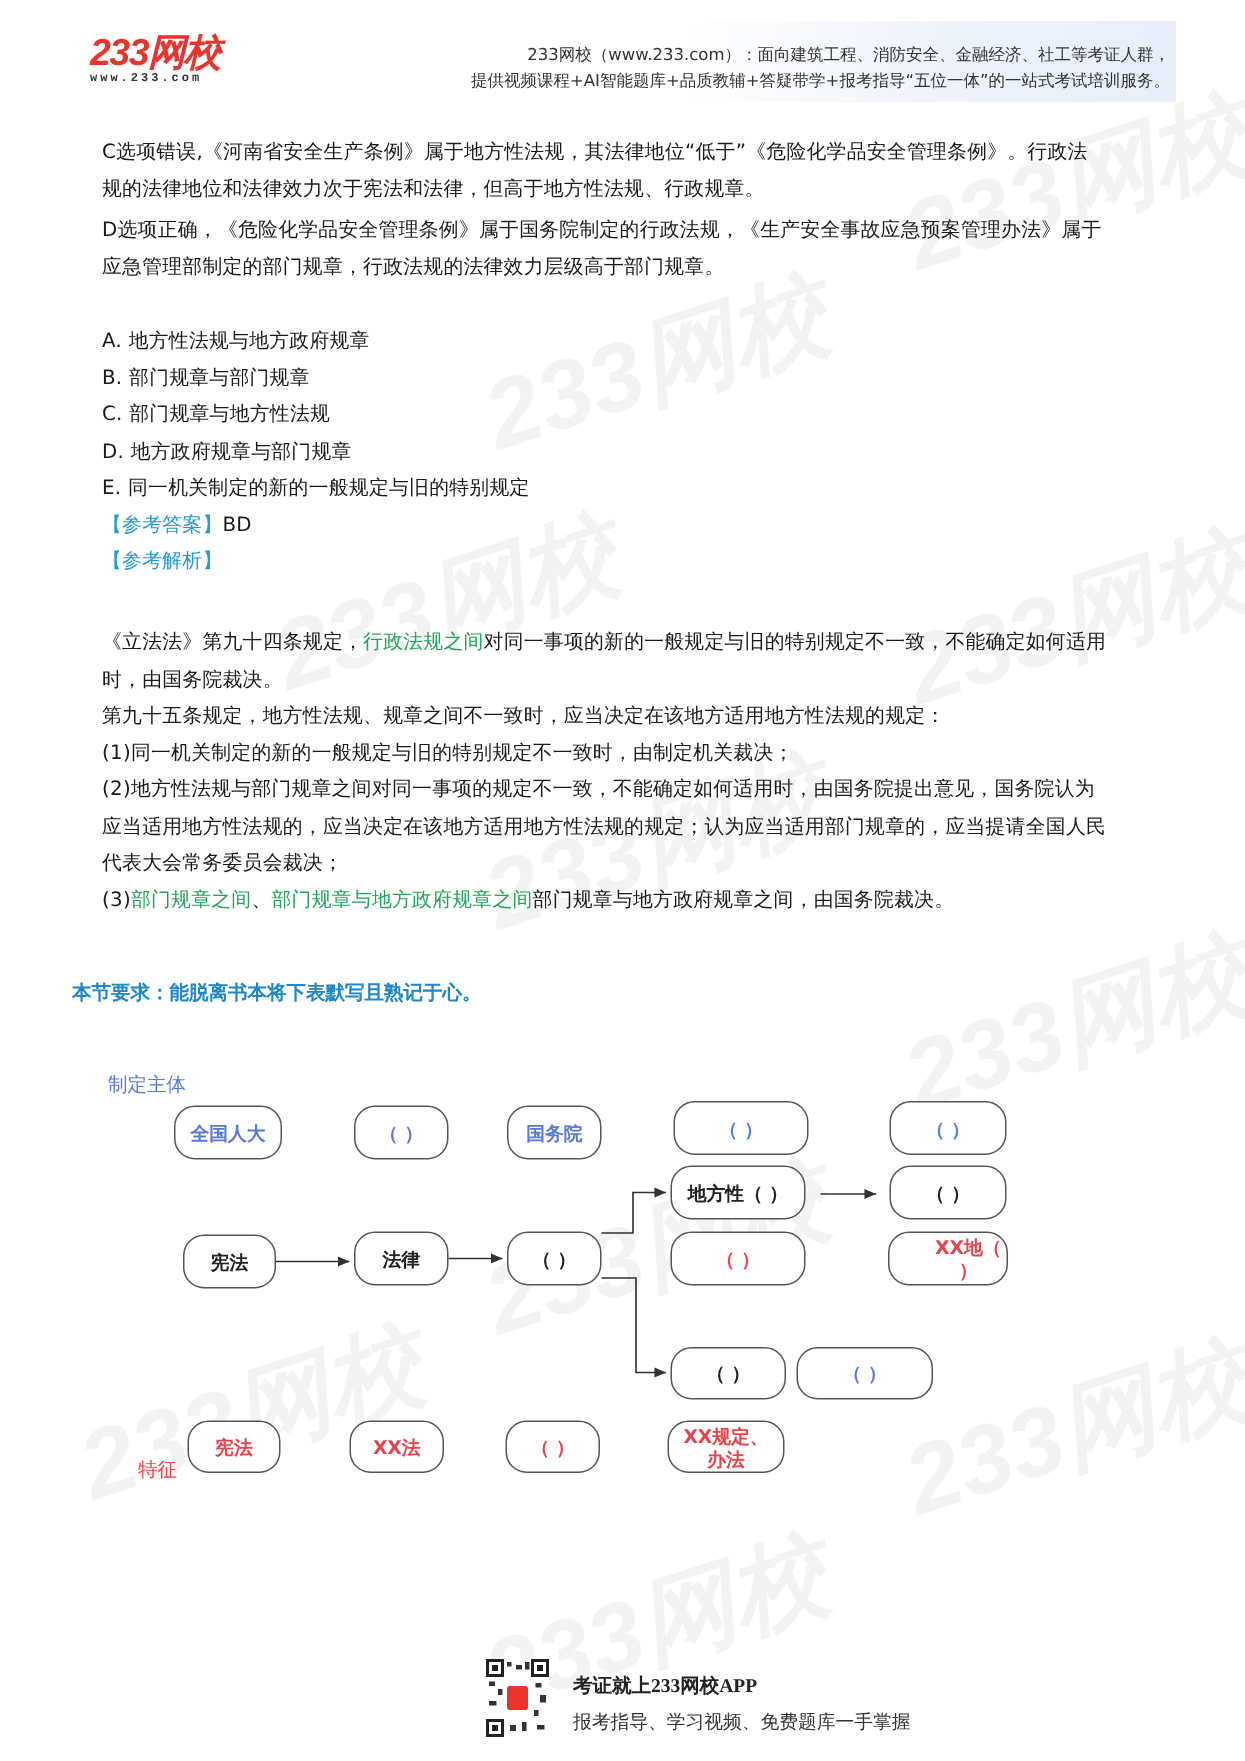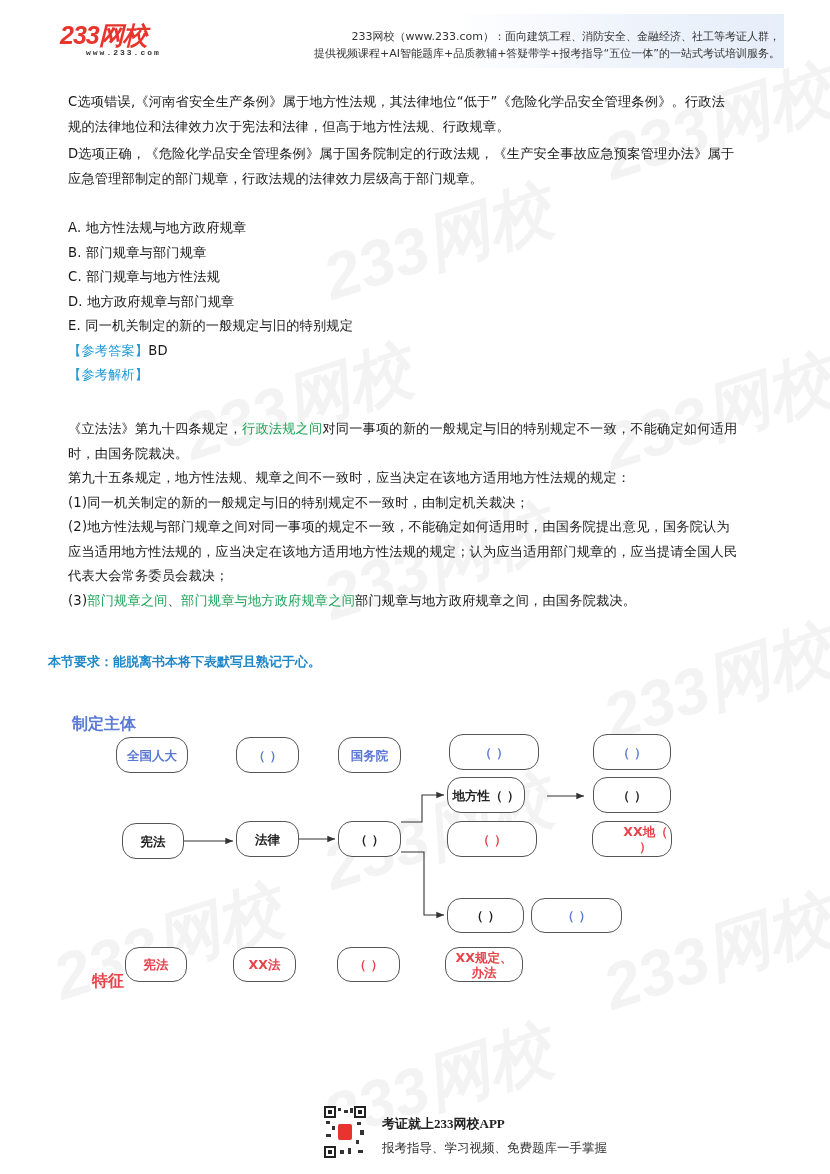"www.233.com" .logo-sub { margin-left: 26px -> 0 }
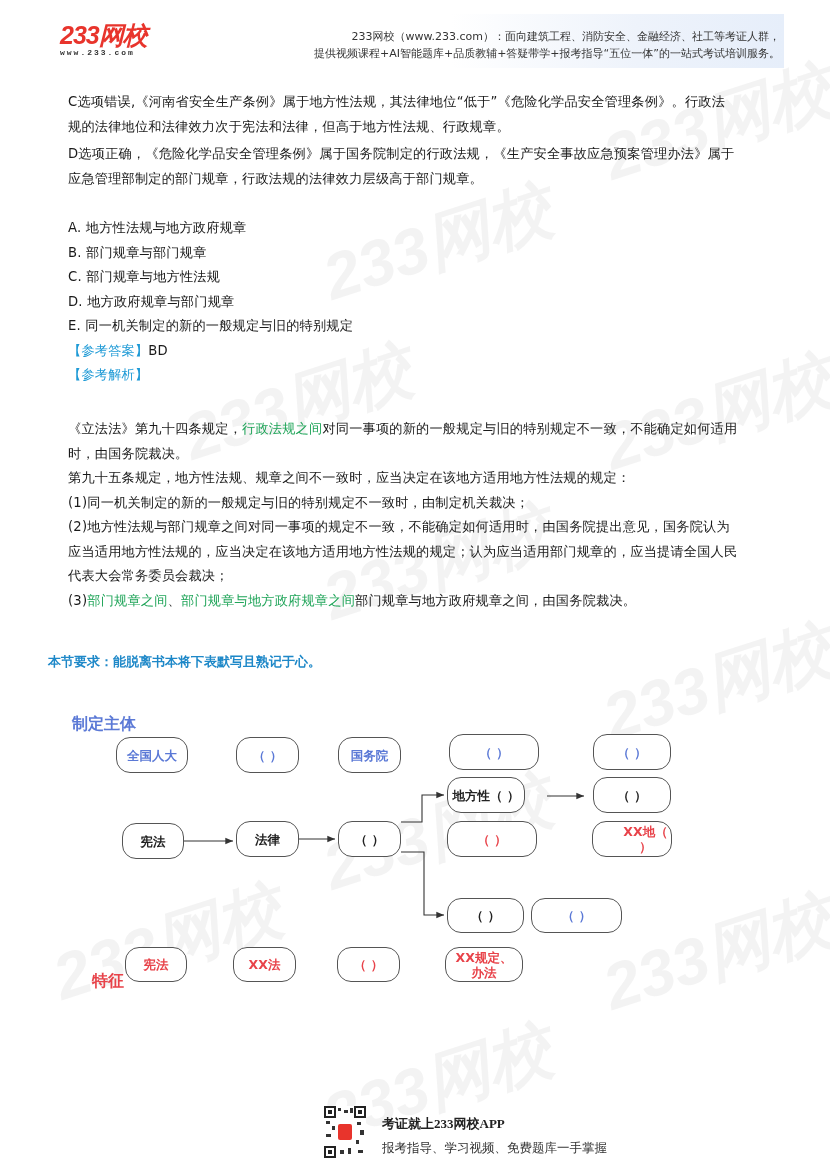"制定主体" .lbl { font-size: 16px -> 13px; font-weight: bold -> normal }
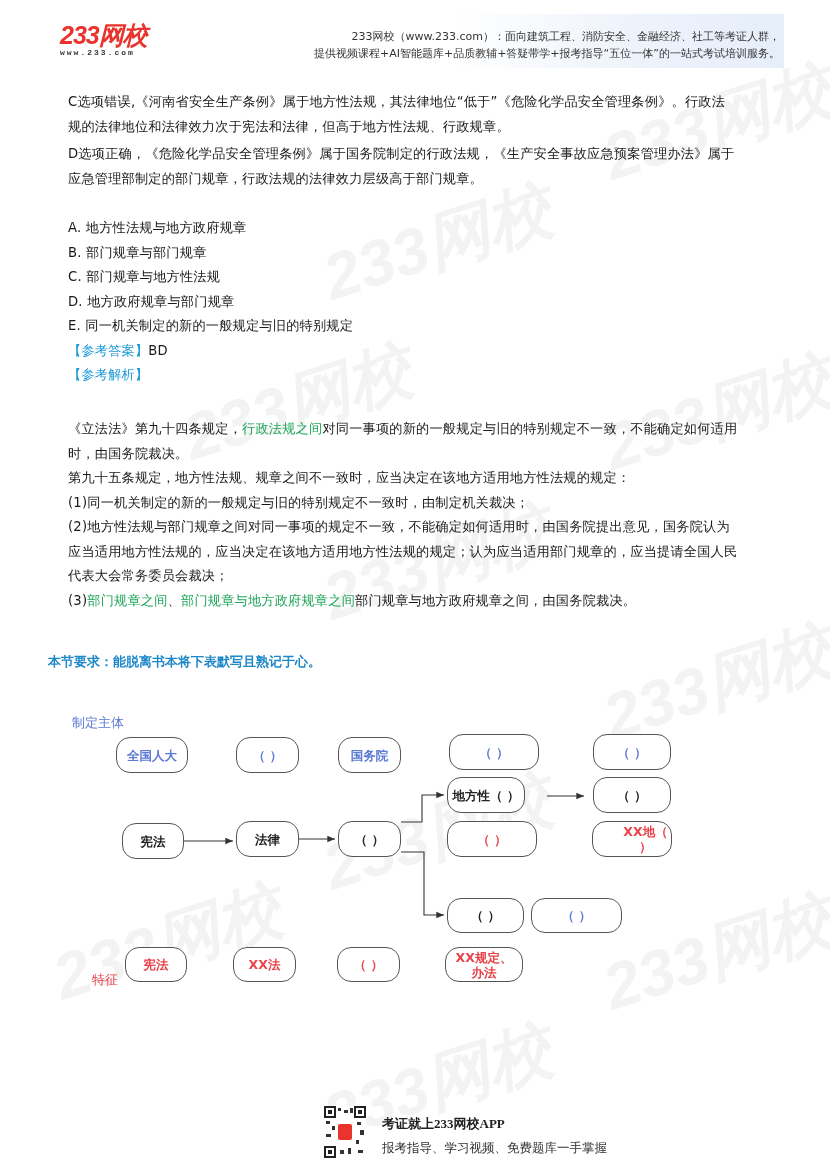"地方性（ ）" div.box { width: 78px -> 90px }
